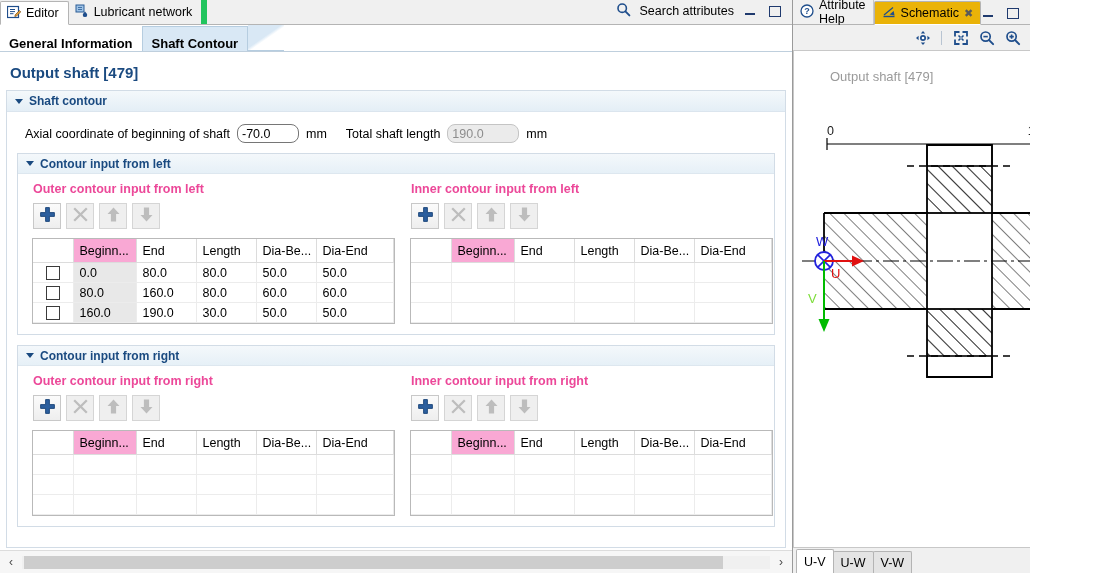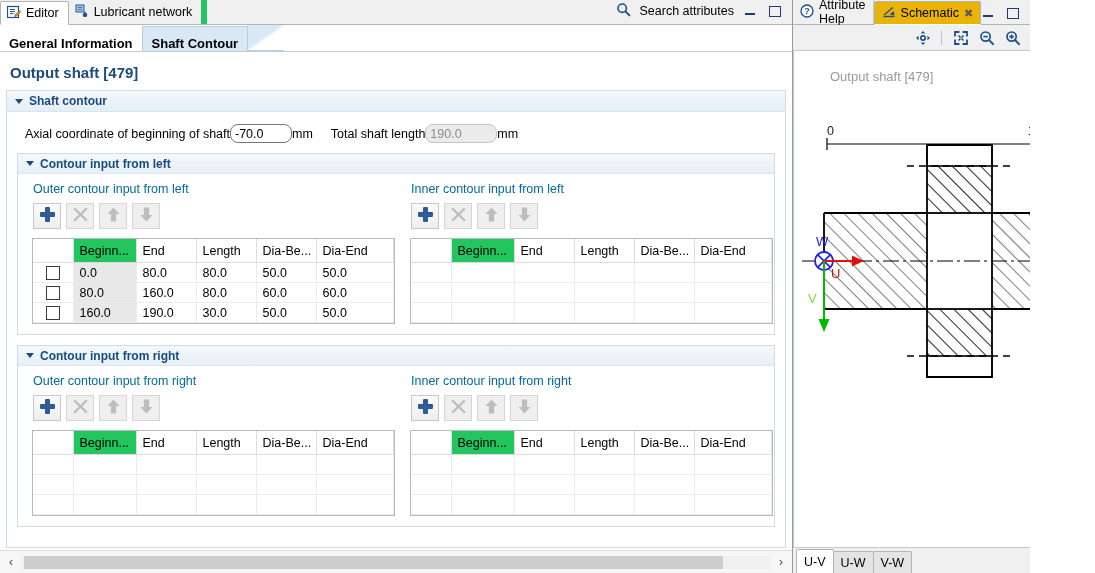"Axial coordinate of beginning of" .row { gap: none -> 7px }
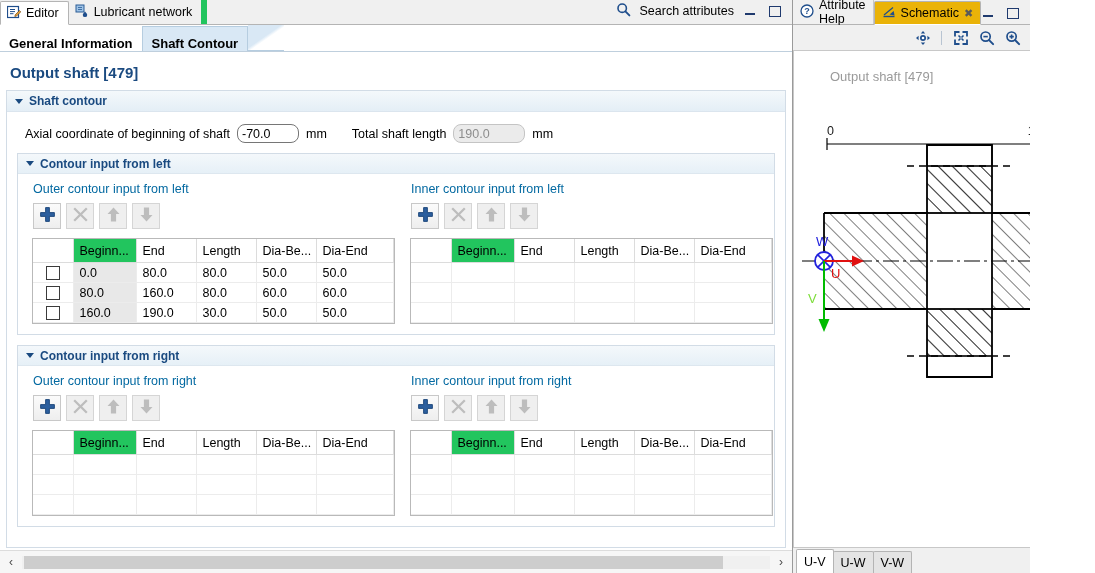"Total shaft length" span.lbl { margin-left: 18px -> 12px }
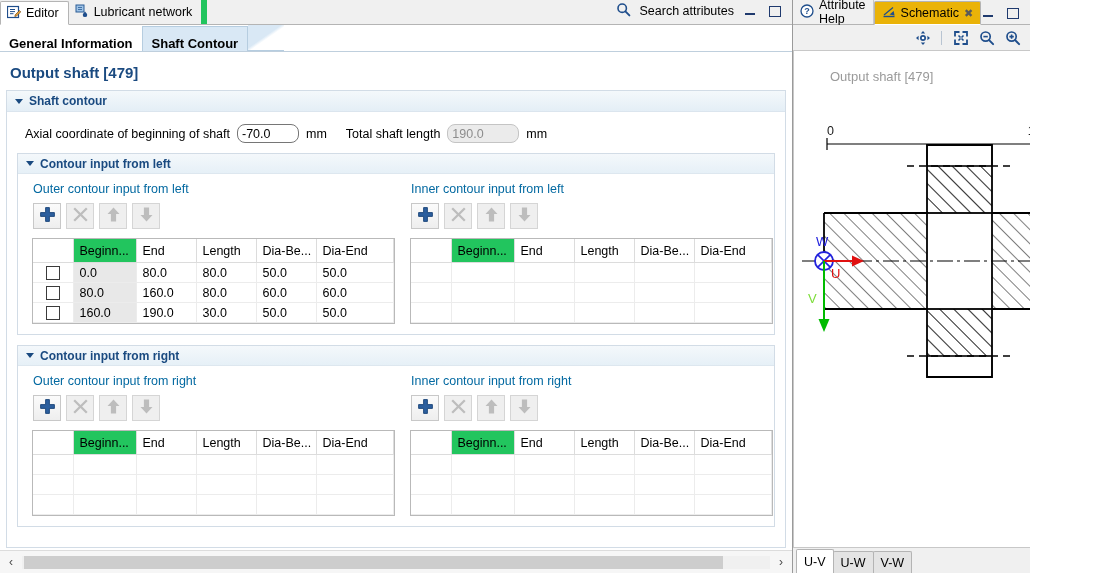"Outer contour input from left" .grp-lbl { color: #0369a1 -> #ec4899; font-weight: none -> bold }
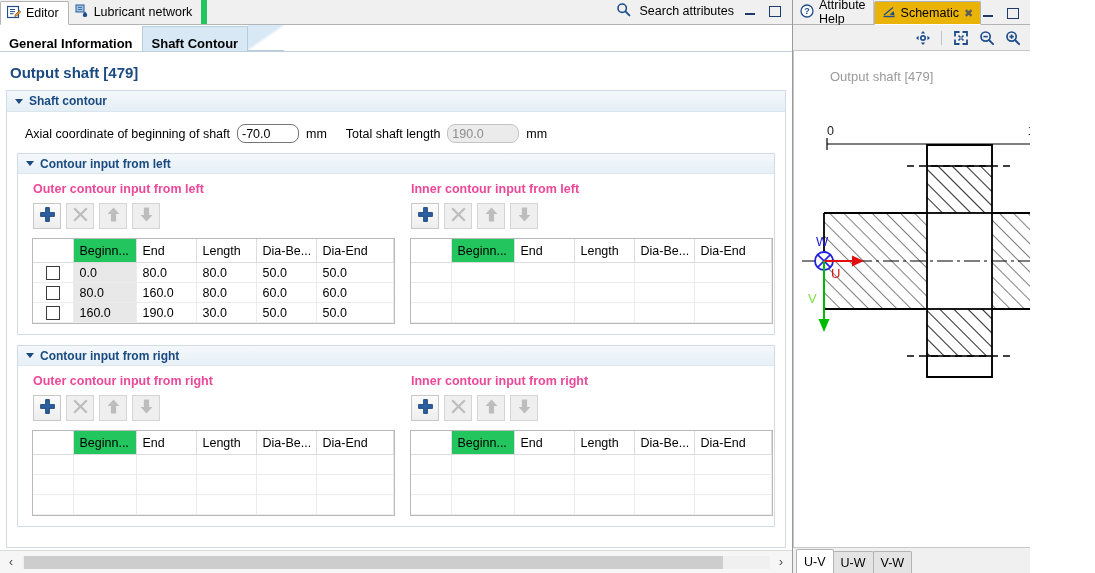"Beginn..." .tbl th.k { background: #22c55e -> #f9a8d4 }
